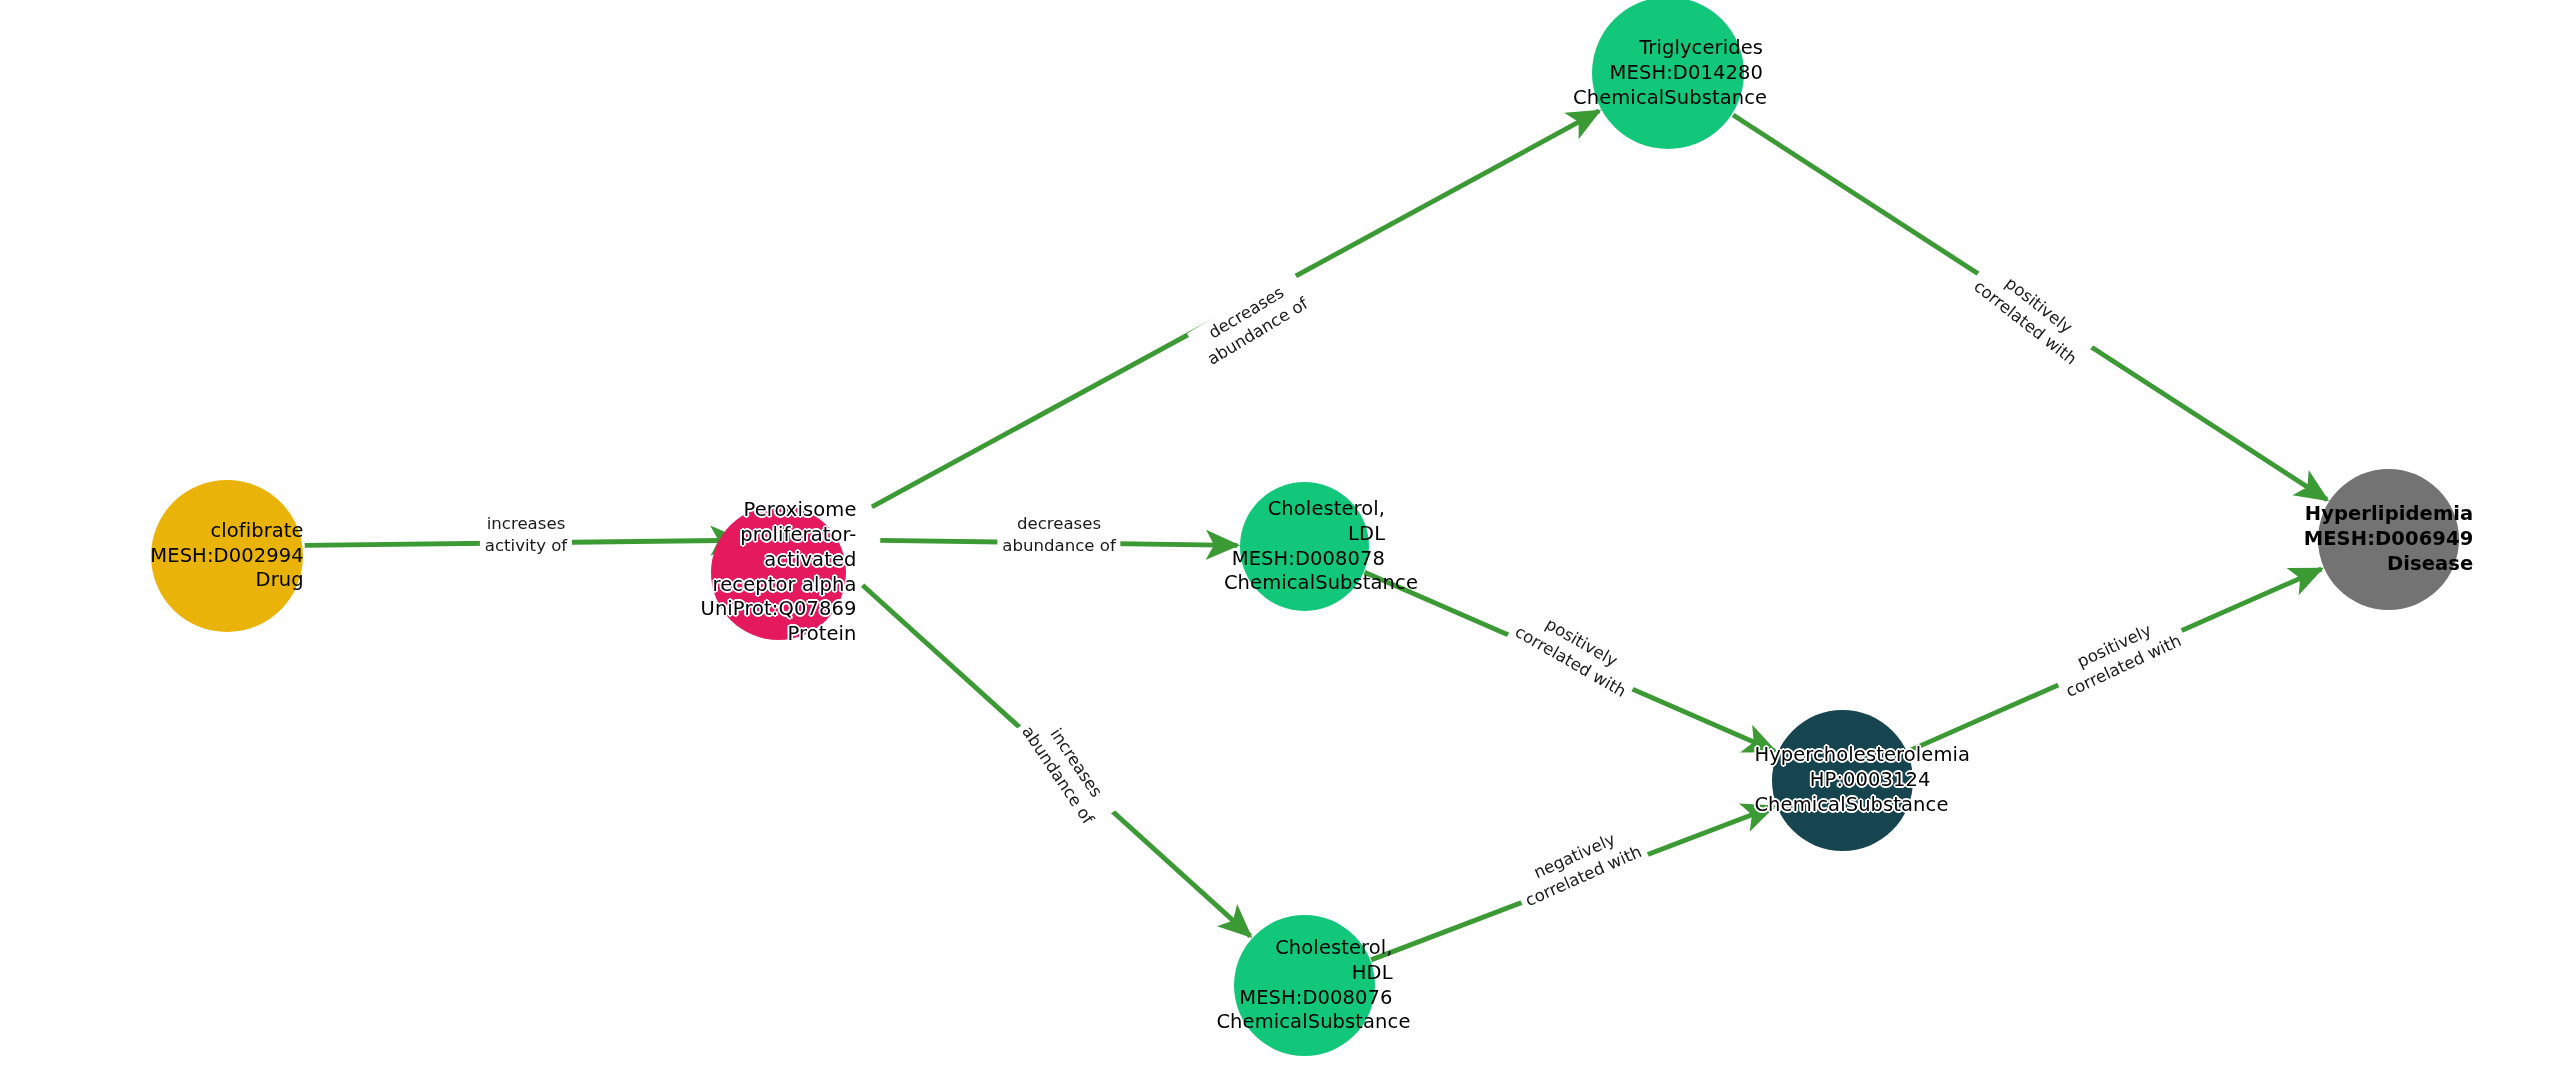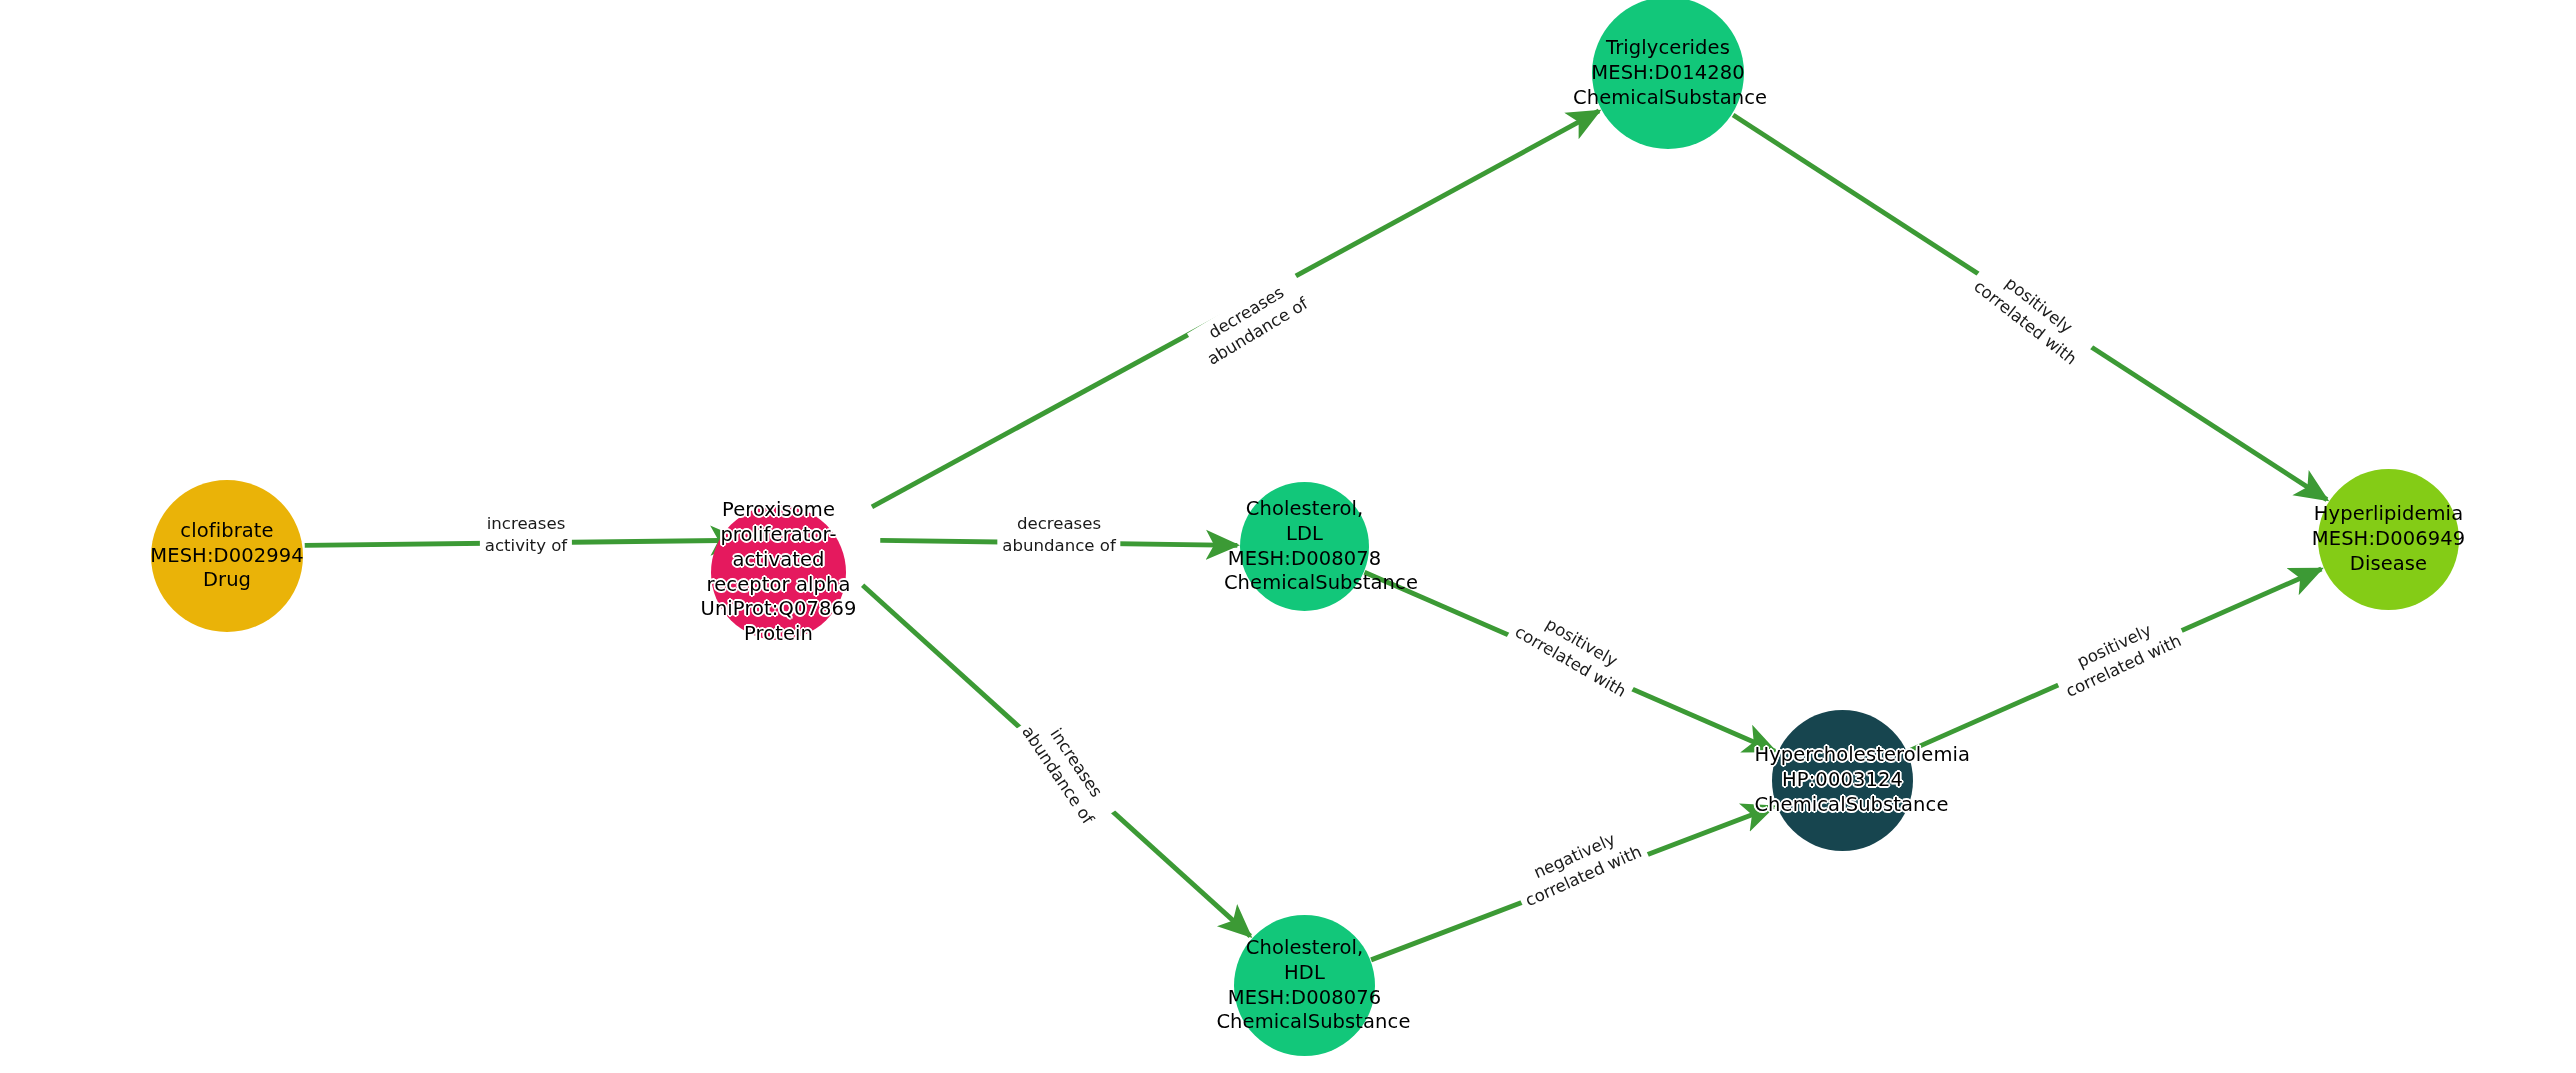"Triglycerides" .node-label { text-align: center -> right }
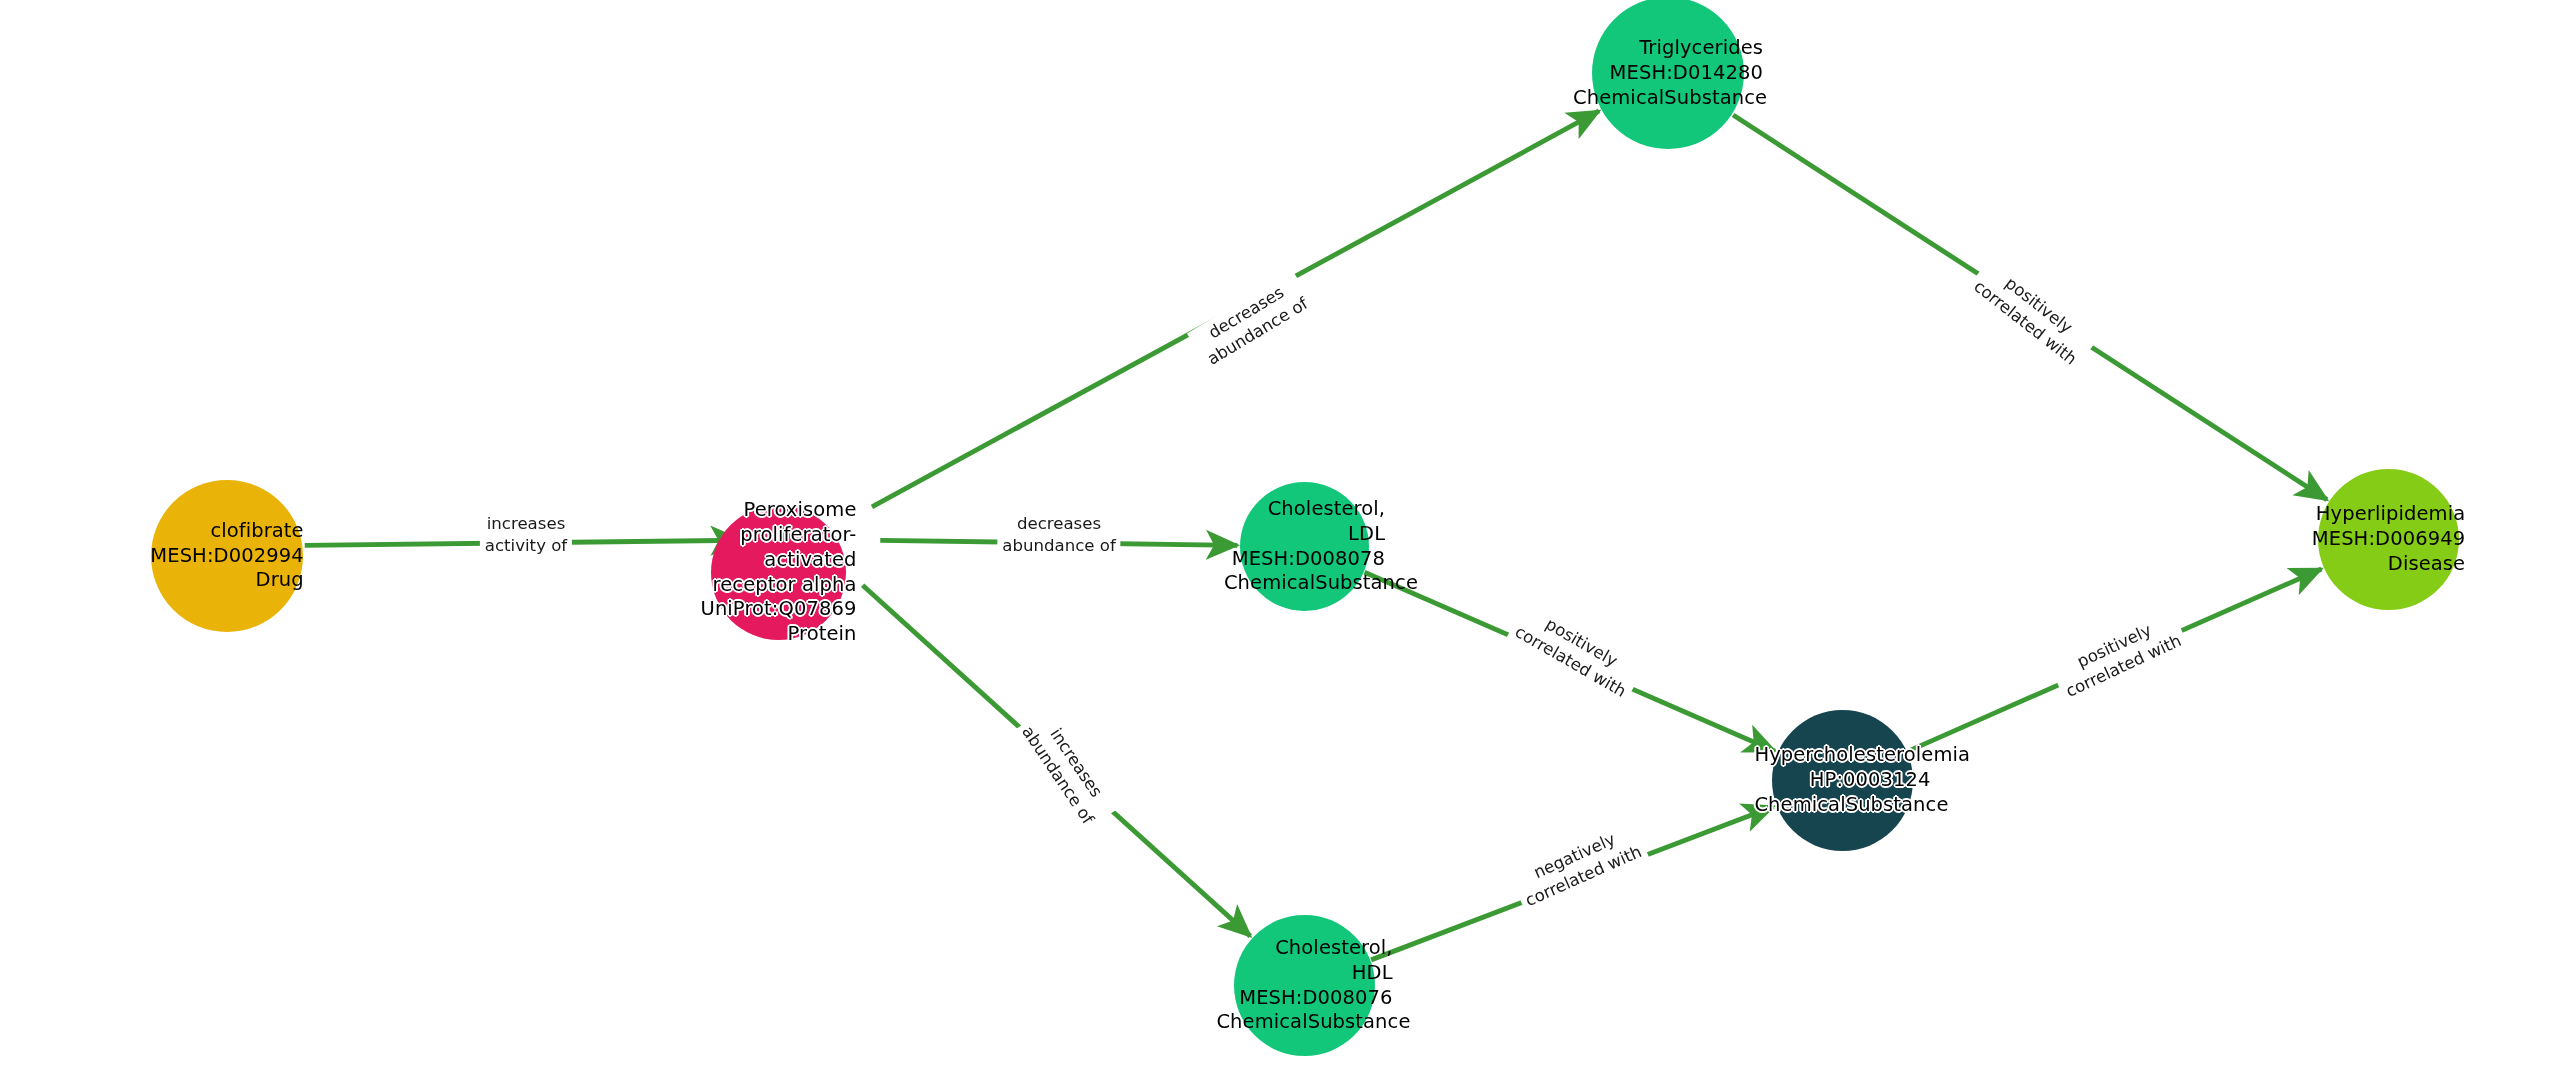"Hyperlipidemia" div.node { background: #84cc16 -> #737373; font-weight: none -> bold }
